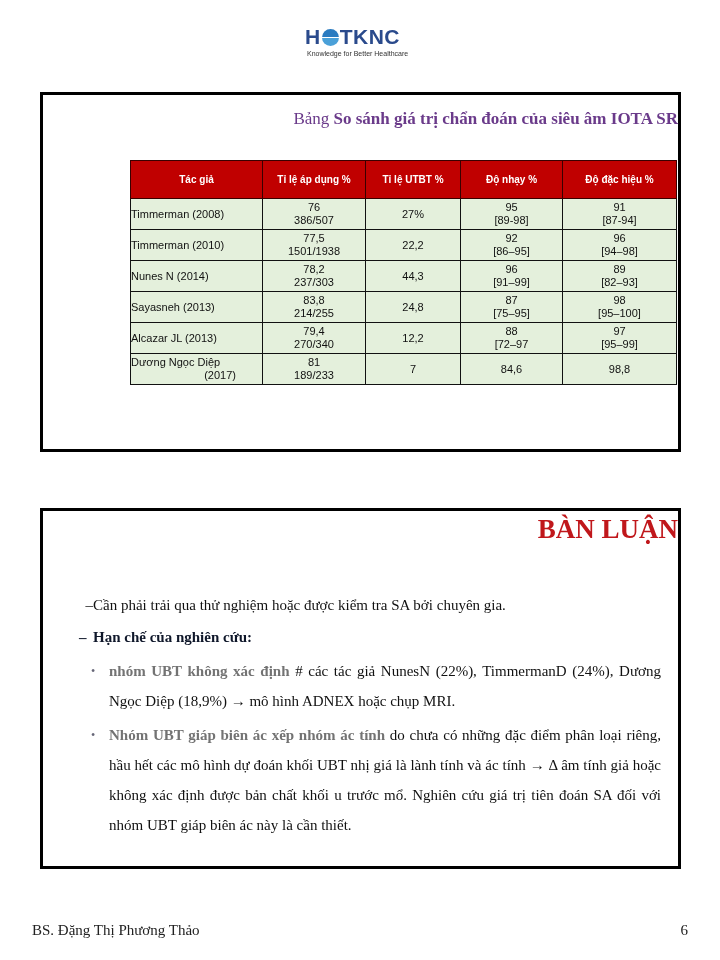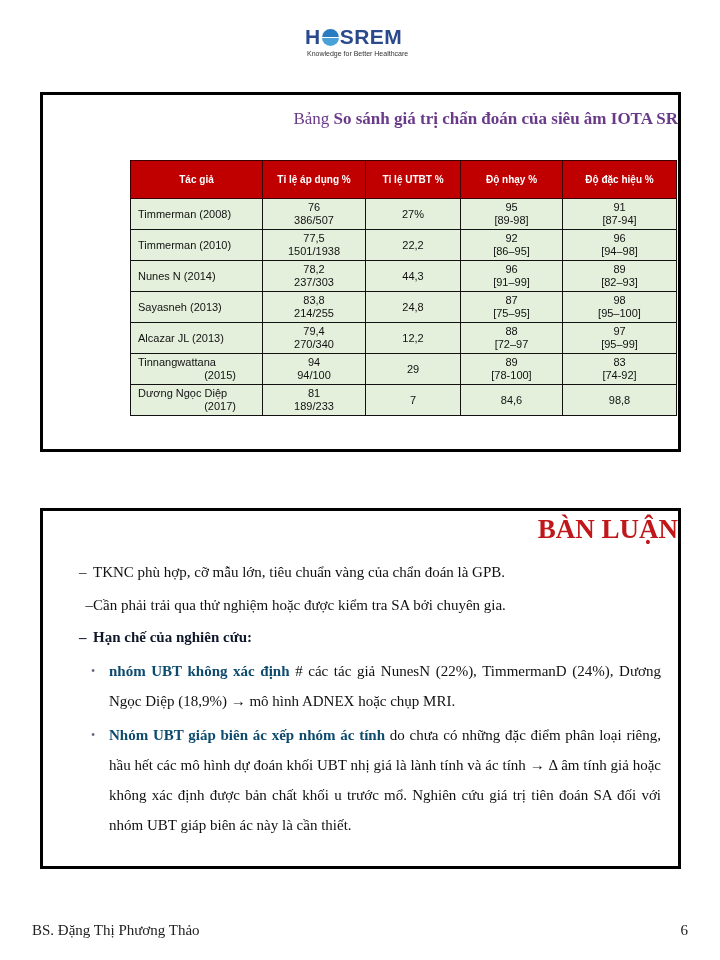"SREM" span { text: SREM -> TKNC }
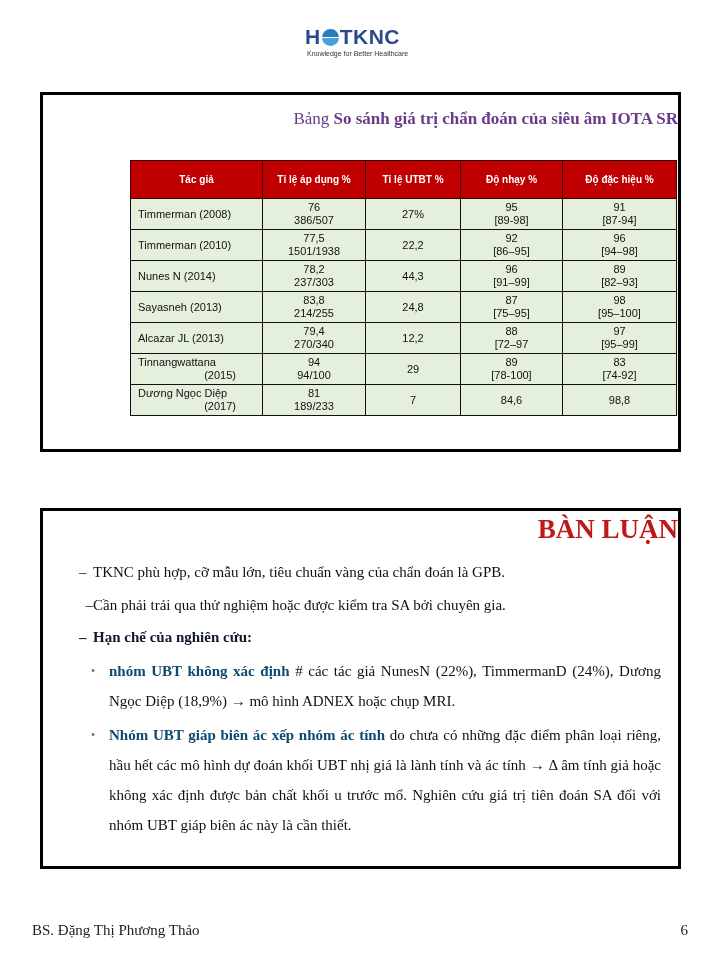"Timmerman (2008)" table.data td.author { padding-left: 7px -> 0 }
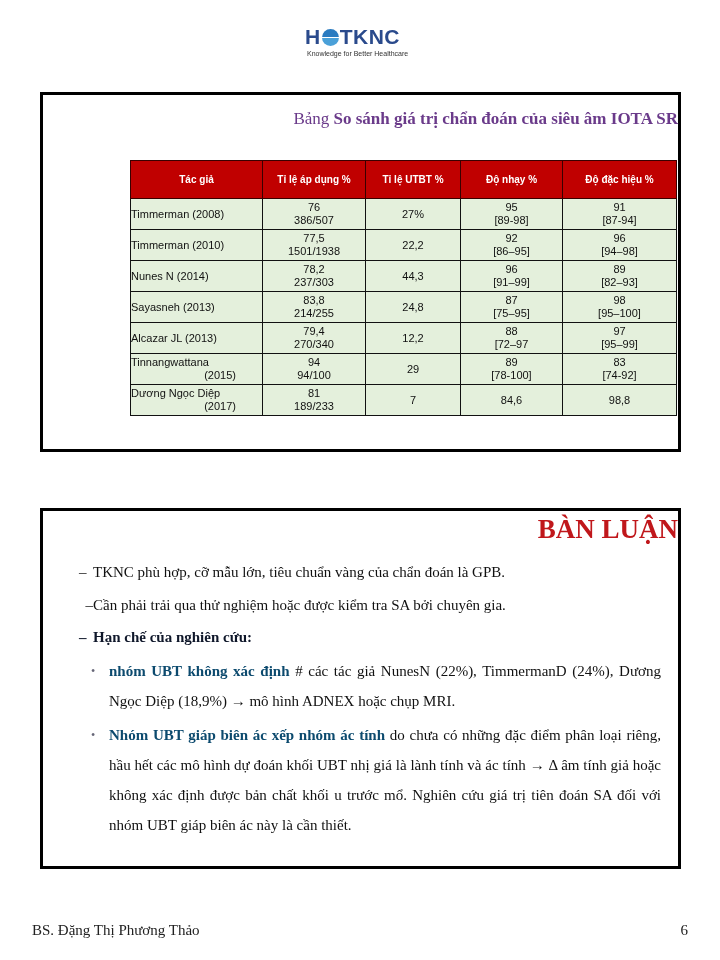"Tinnangwattana" tr { html: <tr> <td><span>Tinnangwattana</span><span>(2015)</span></td> <td> <span>94</span> <span>94/100</span> </td> <td><span>29</span></td> <td> <span>89</span> <span>[78-100]</span> </td> <td> <span>83</span> <span>[74-92]</span> </td> </tr> -> none }
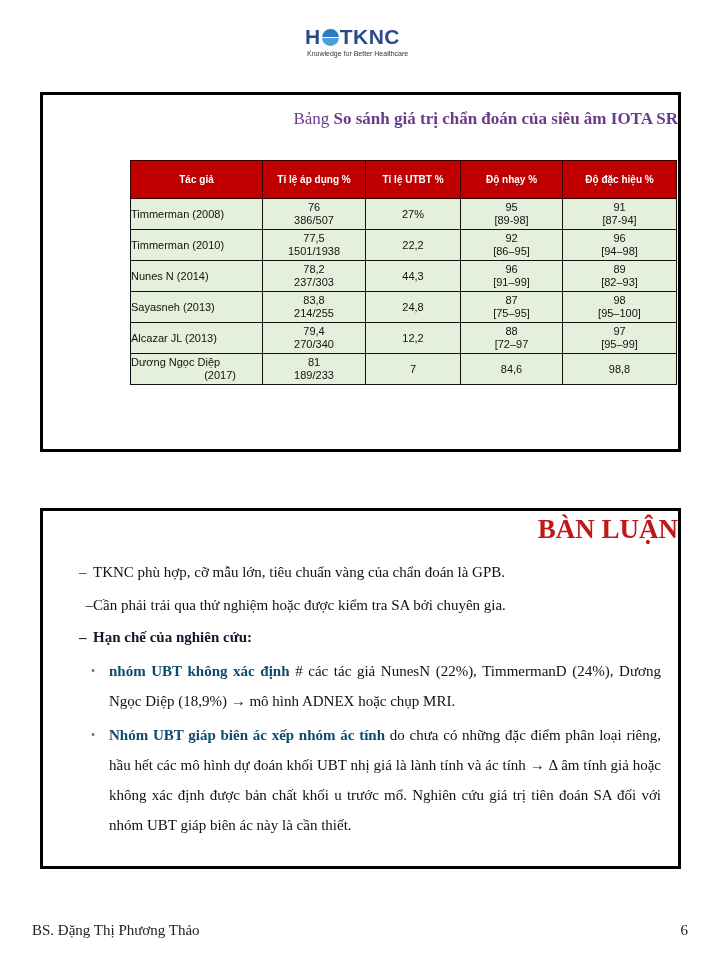"– TKNC phù hợp, cỡ" div.line { html: <div><span>–</span><span>TKNC phù hợp, cỡ mẫu lớn, tiêu chuẩn vàng của chẩn đoán là GPB.</span></div> -> none }
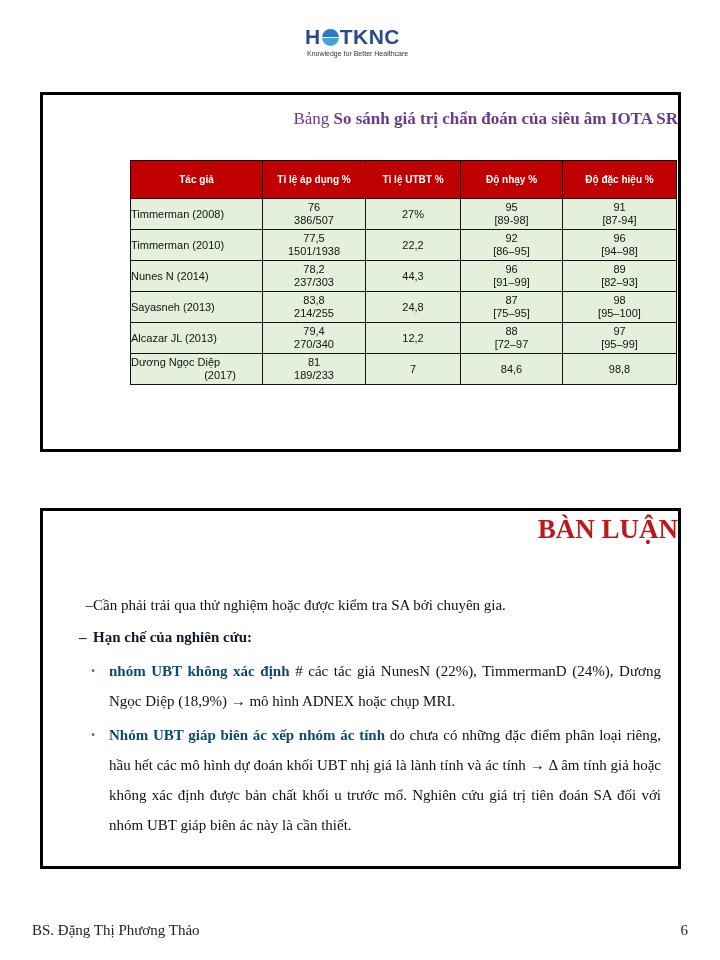"nhóm UBT không xác định" .bullet b { color: #0c4a6e -> #737373 }
